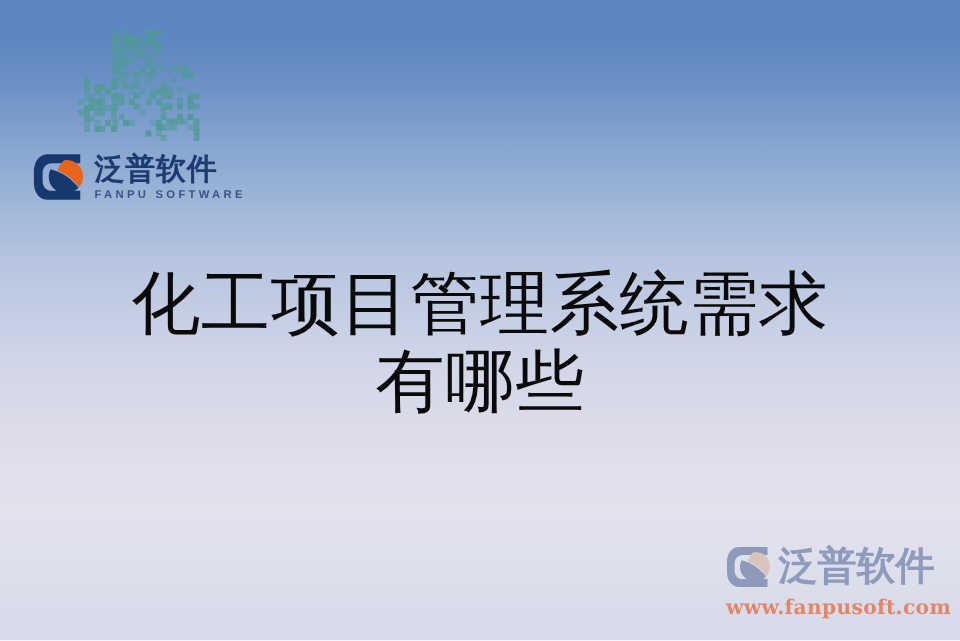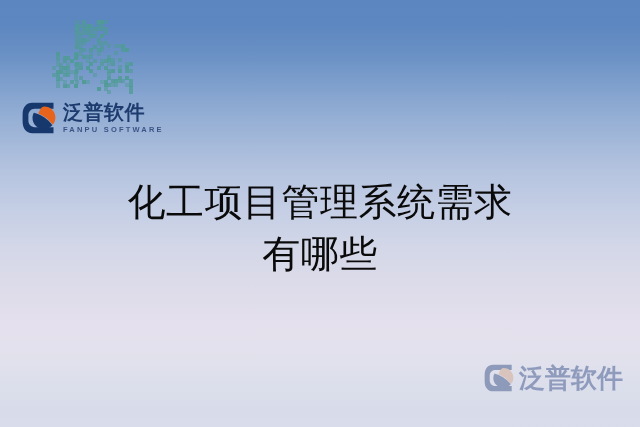"化工项目管理系统需求" #headline { font-size: 38px -> 46px }
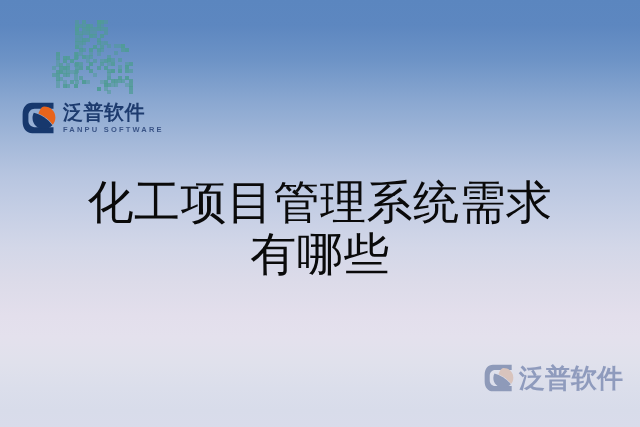"www.fanpusoft.com" div { html: none -> <div>www.fanpusoft.com</div> }
